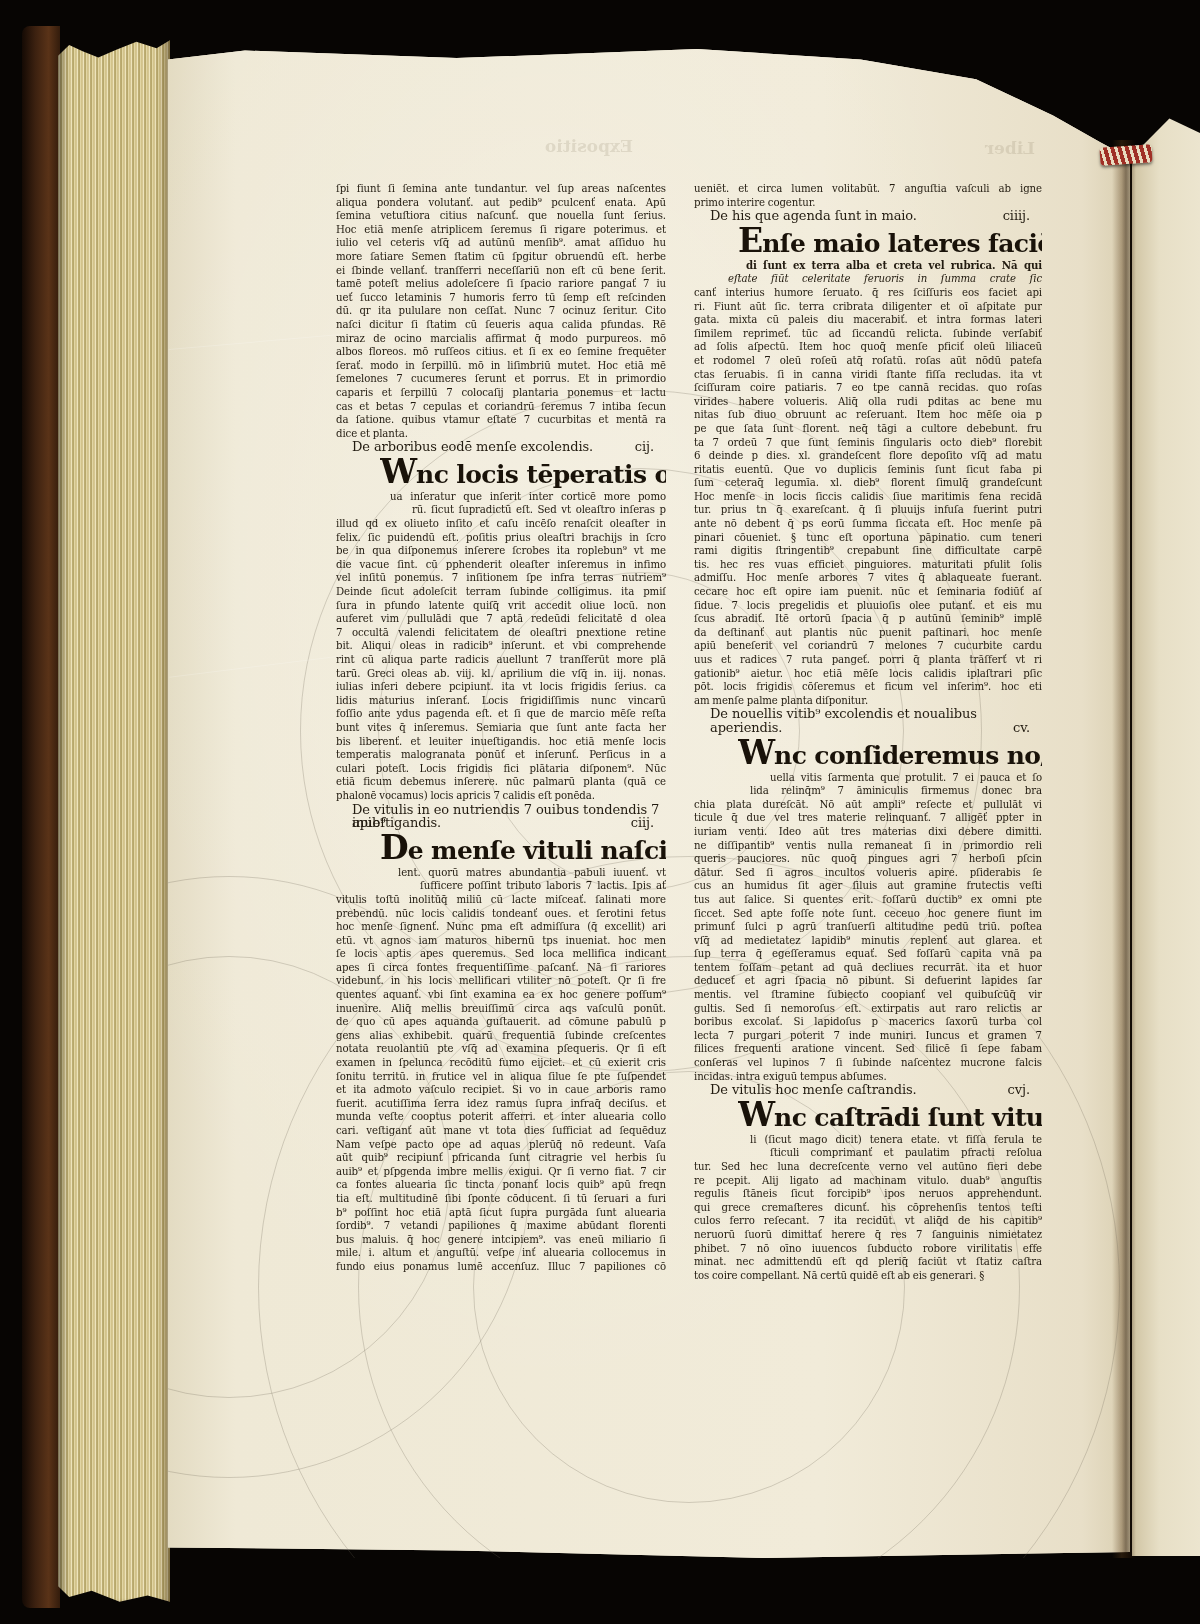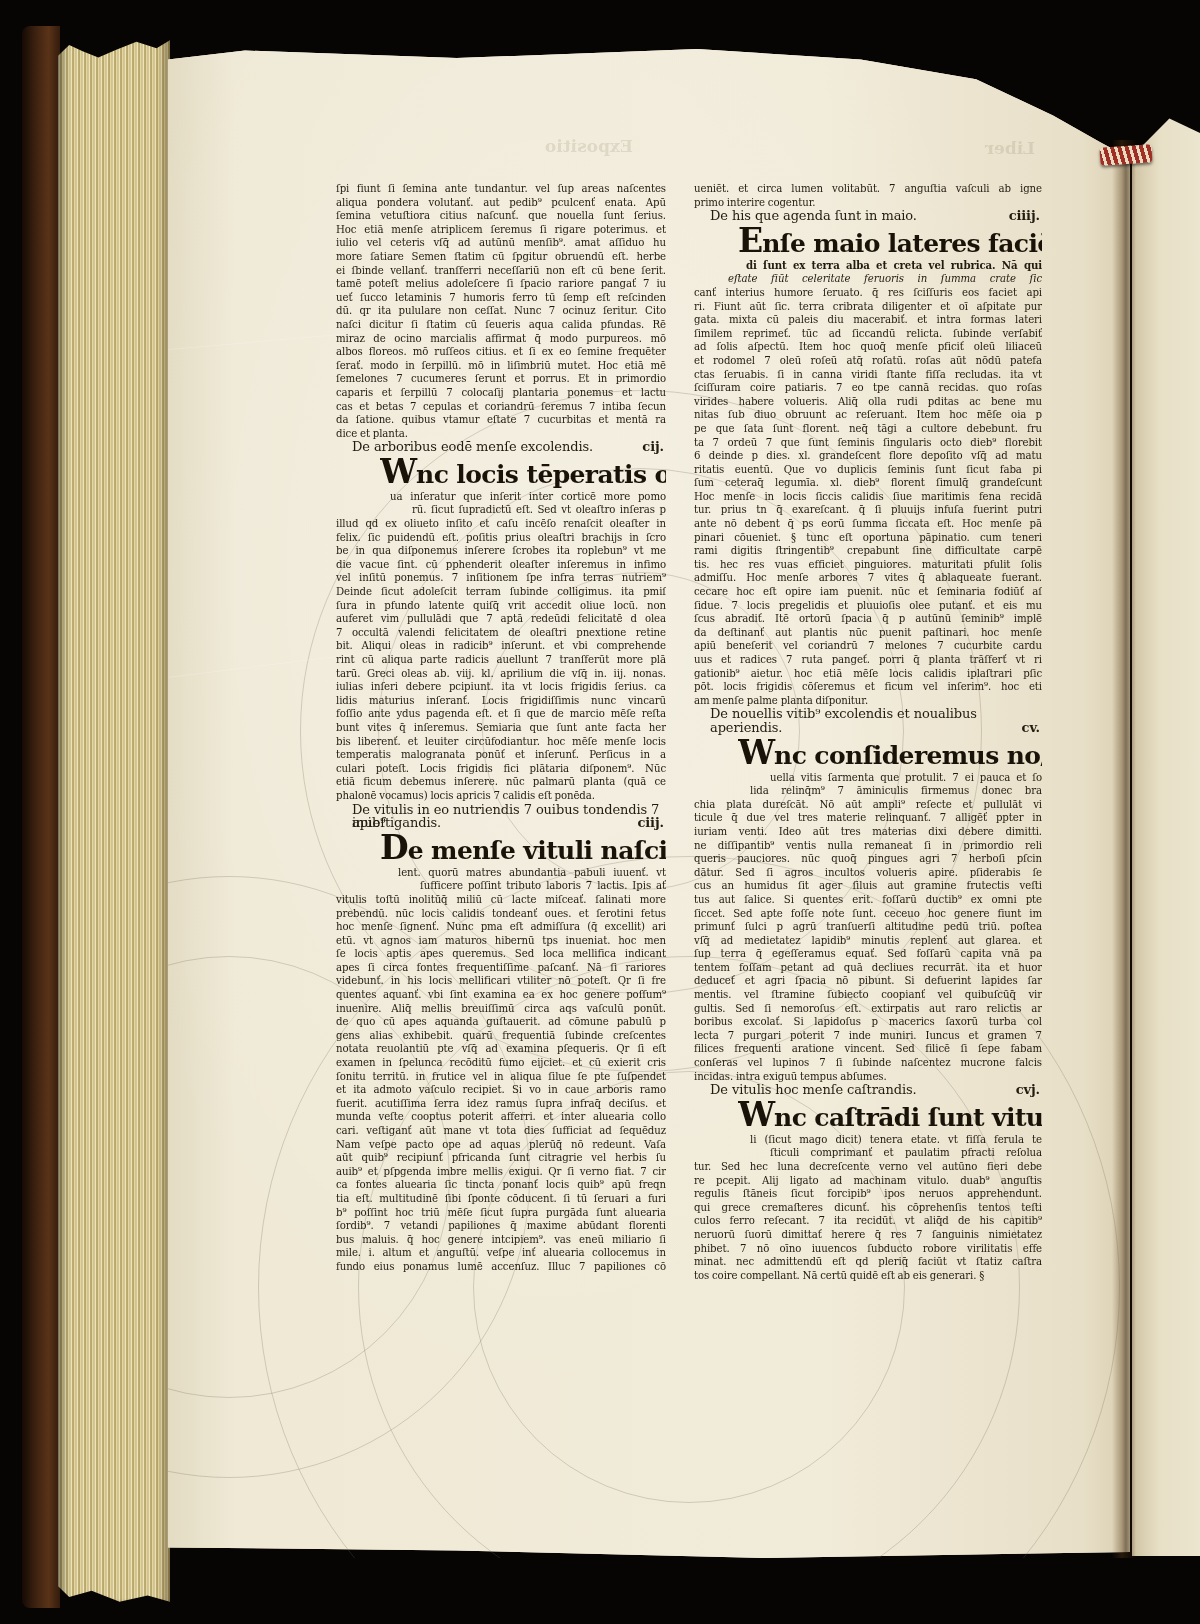"ciiij." .chapnum { font-weight: bold -> none; margin-right: 2px -> 12px }
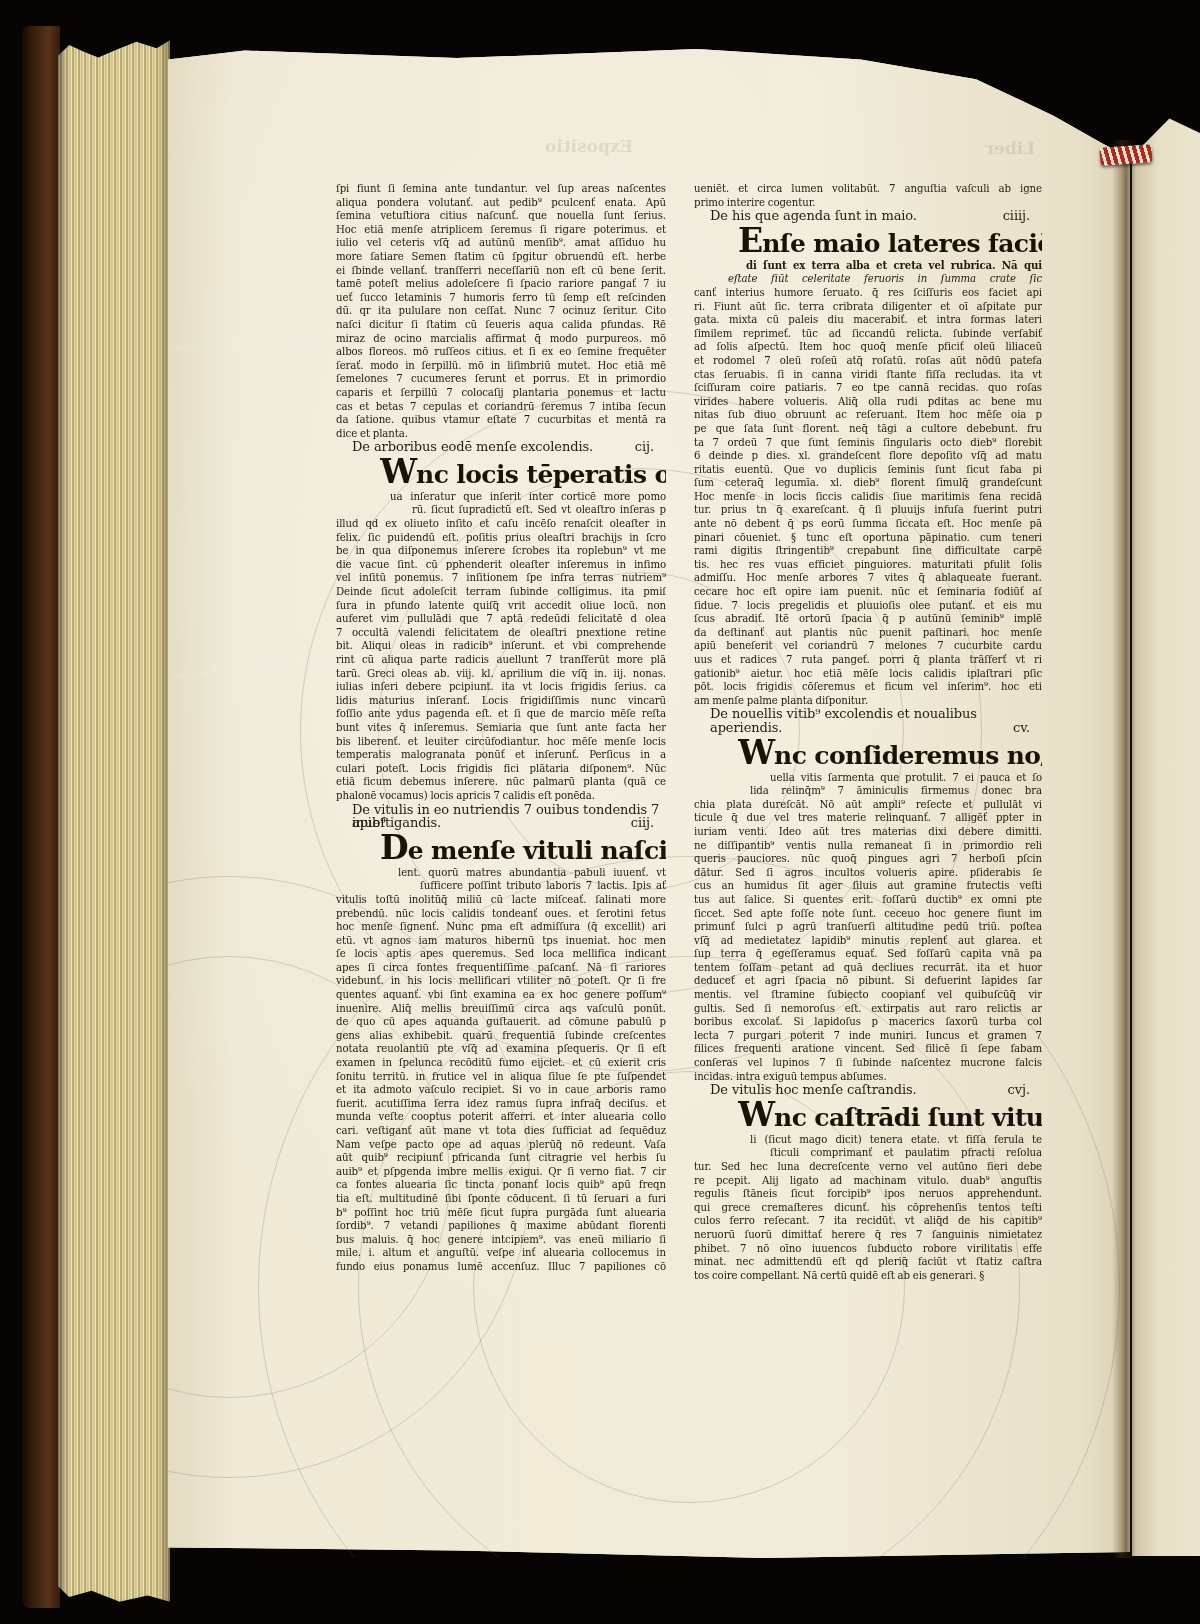"bis liberenť. et leuiter circūfodiantur." div.ln { text: circūfodiantur. hoc mēſe -> inueſtigandis. hoc etiā }
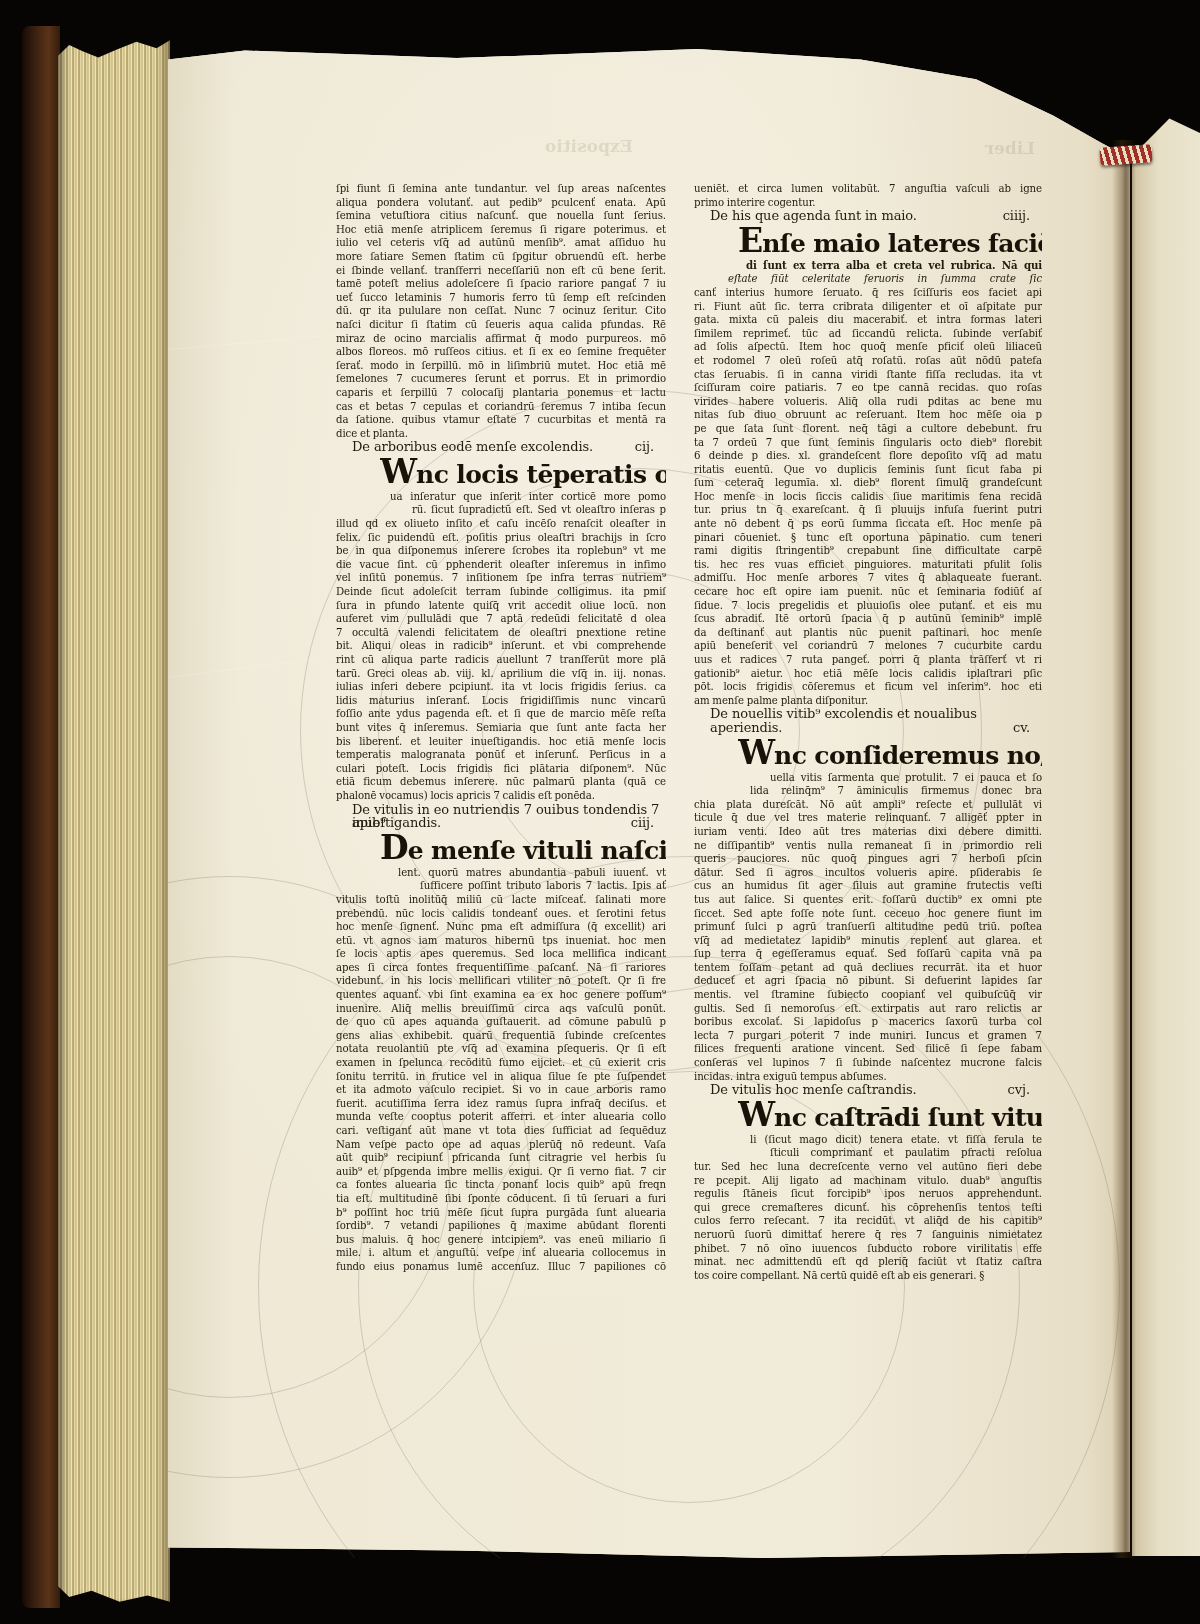"b⁹ poſſint hoc triū mēſe" div.ln { text: triū mēſe -> etiā aptā }
